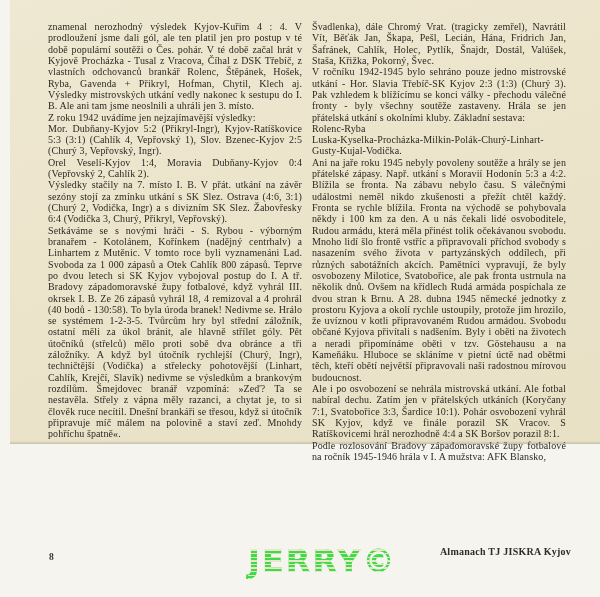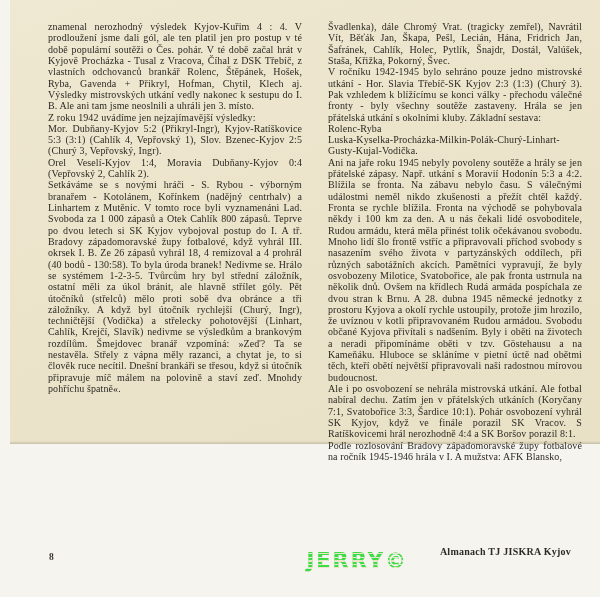"Švadlenka), dále Chromý Vrat. (tragicky" .col-right { margin-left: 16px -> none }
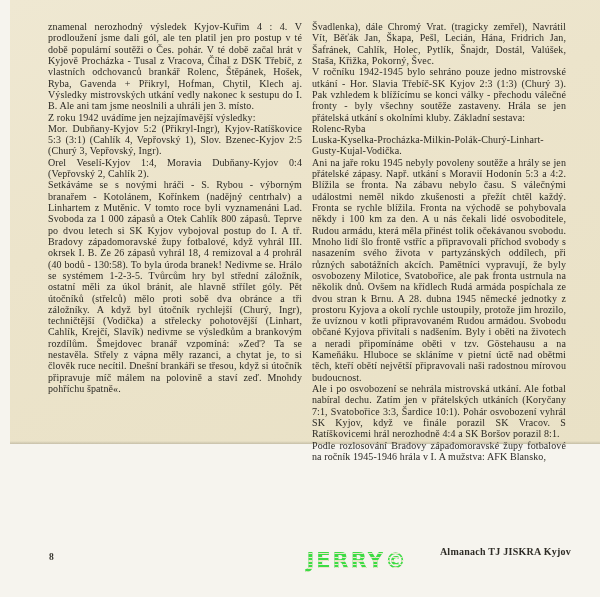"Výsledky stačily na 7. místo" p { html: none -> <p>Výsledky stačily na 7. místo I. B. V přát. utkání na závěr sezóny stojí za zmínku utkání s SK Slez. Ostrava (4:6, 3:1) (Churý 2, Vodička, Ingr) a s divizním SK Slez. Žabovřesky 6:4 (Vodička 3, Churý, Přikryl, Vepřovský).</p> }
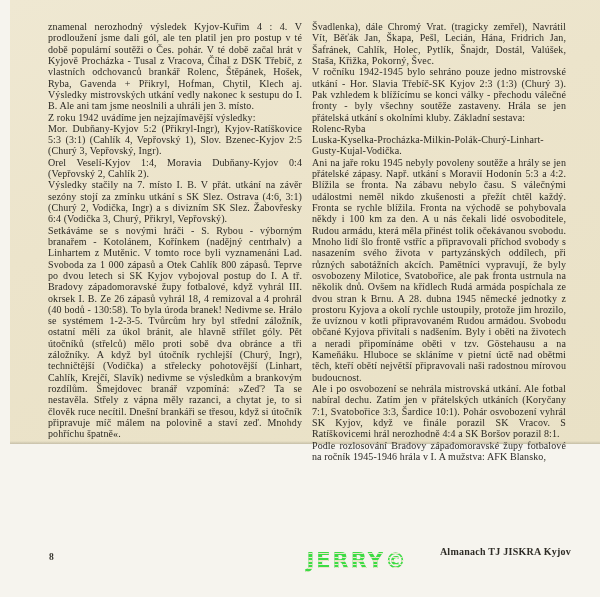"JERRY©" .watermark { font-size: 21px -> 32px; text-align: right -> left }
